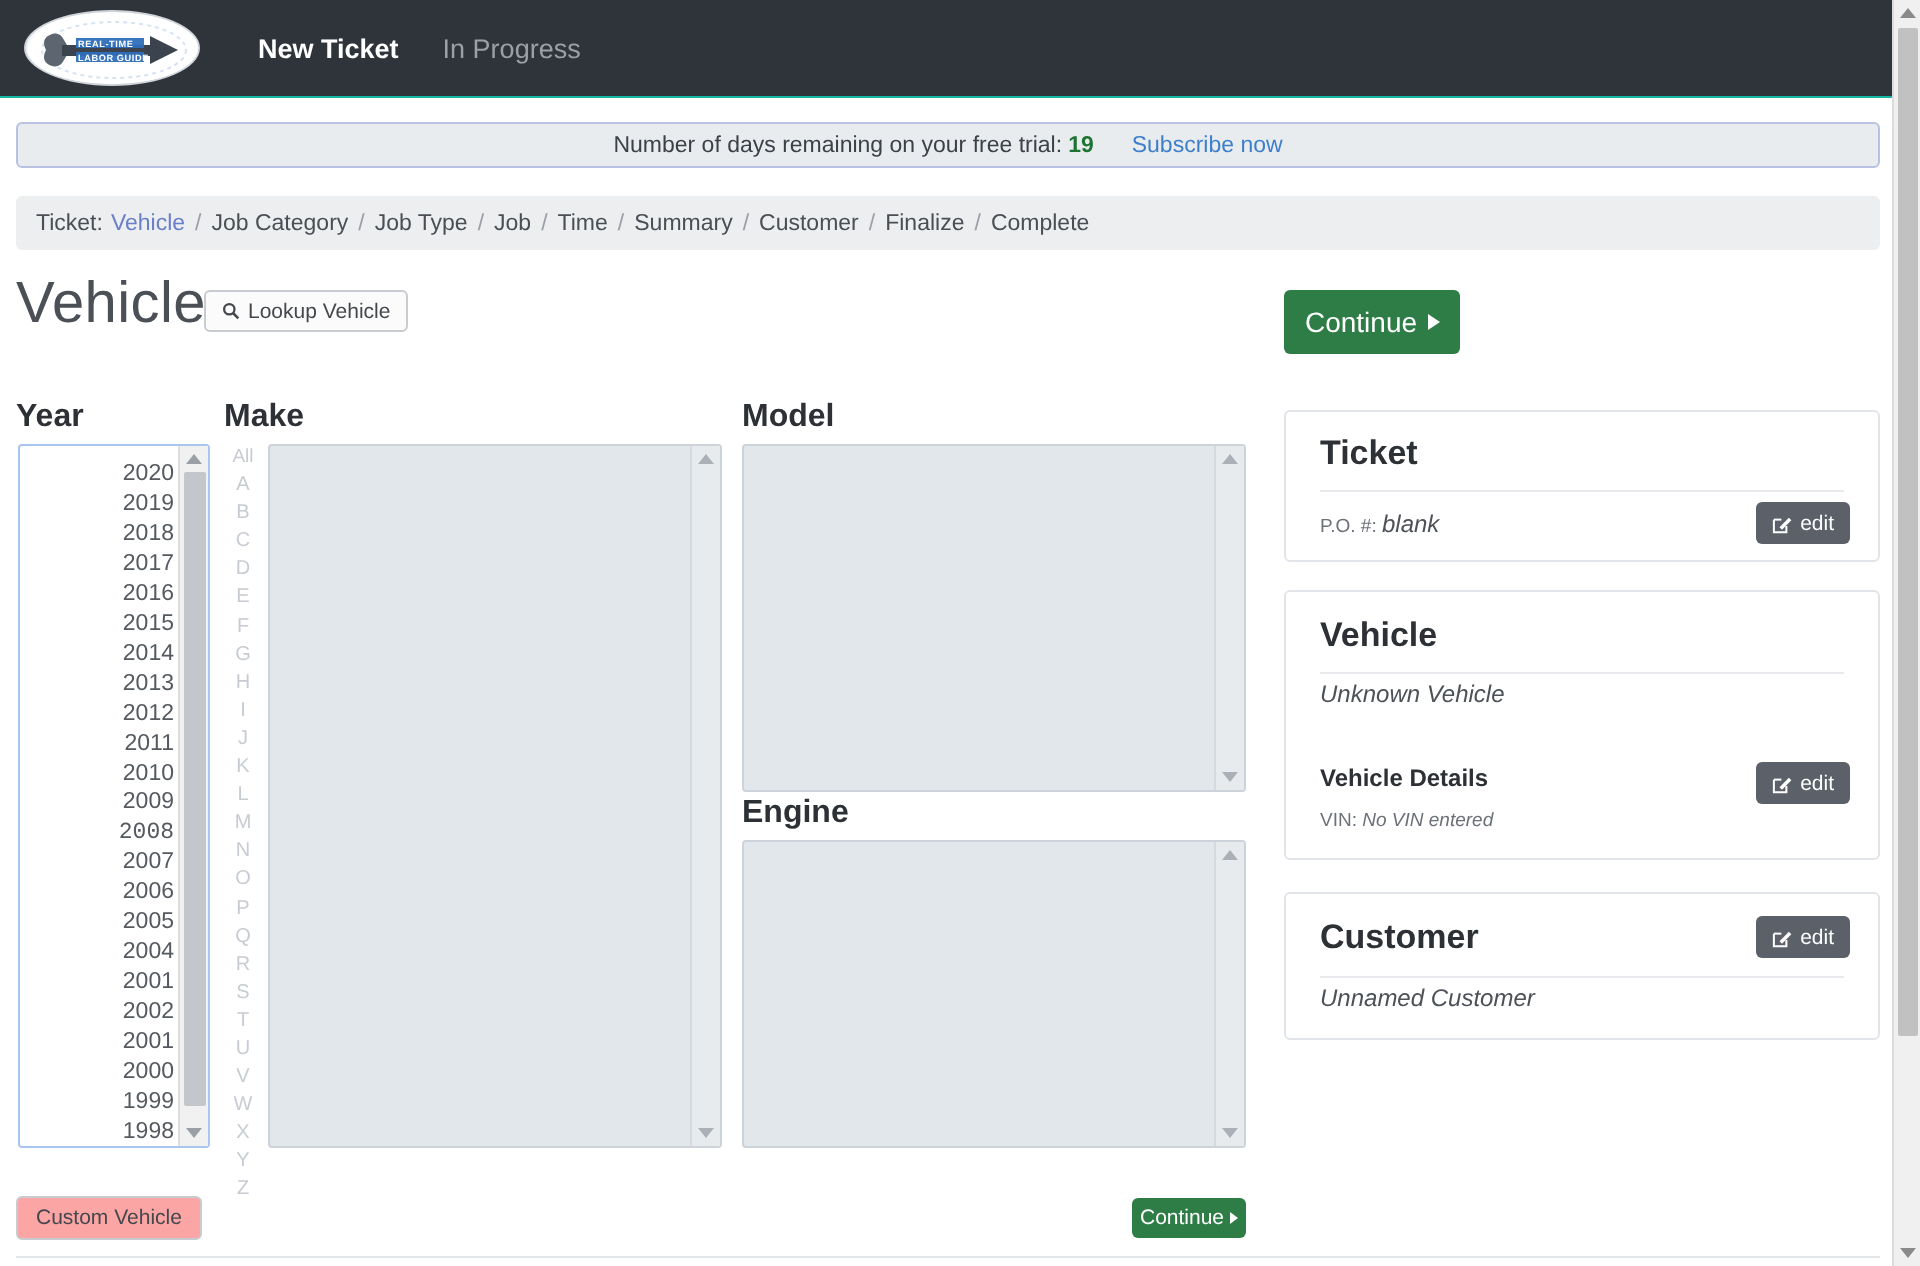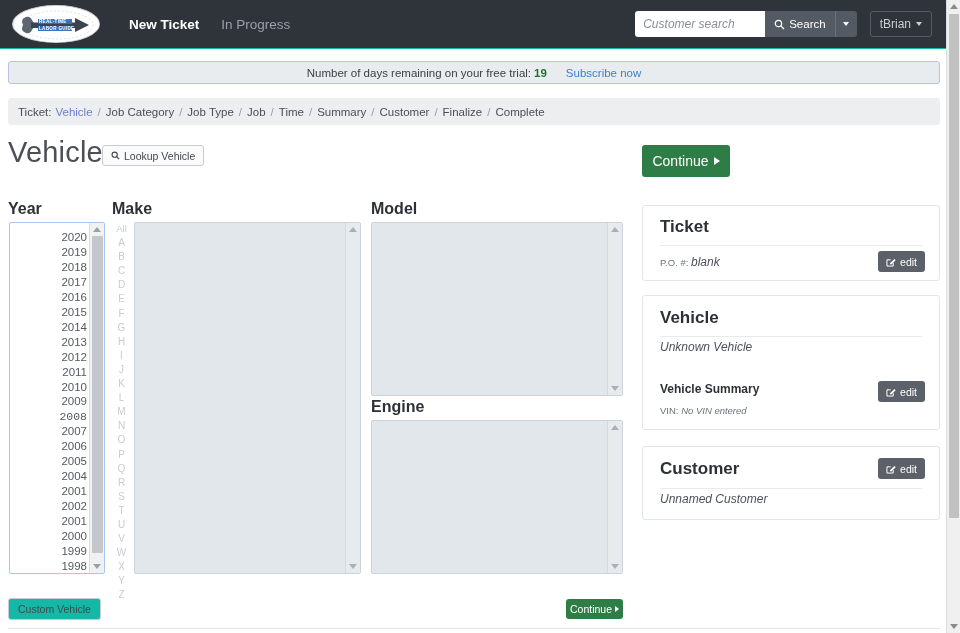"Customer search" div.nav-right { html: <div> <input> <button> <svg> <circle></circle> <line></line> </svg> <span>Search</span> </button> <button> <span></span> </button> <button> <span>tBrian</span> <span></span> </button> </div> -> none }
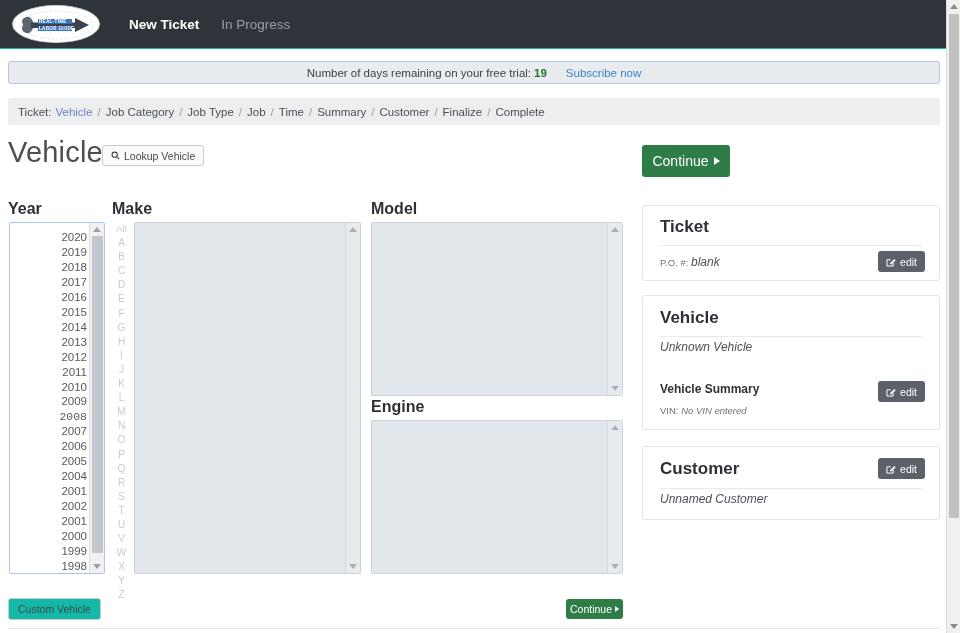"Vehicle Summary" b { text: Summary -> Details }
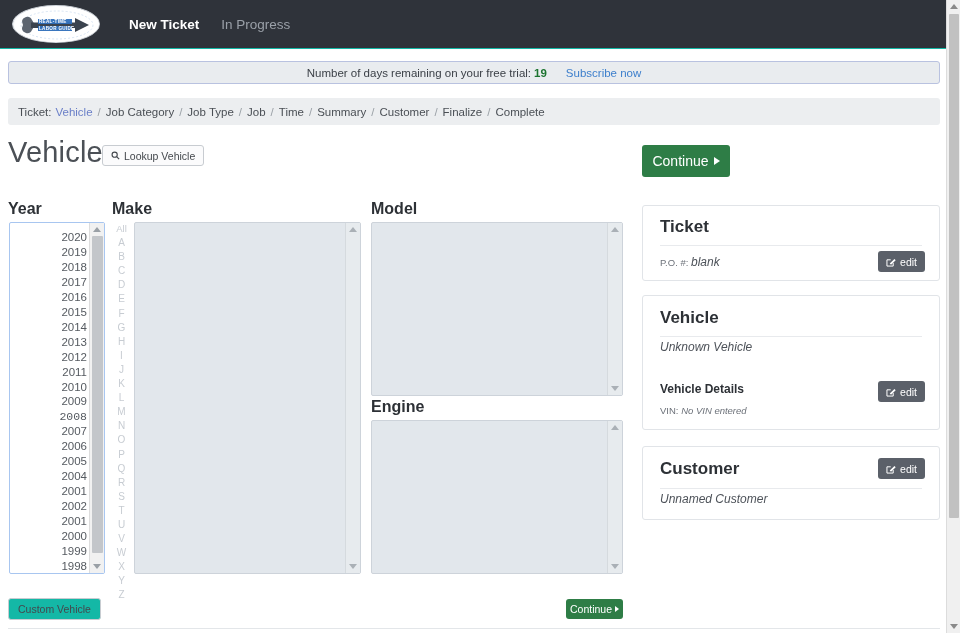"Custom Vehicle" .custom-btn { background: #14b8a6 -> #fca5a5 }
